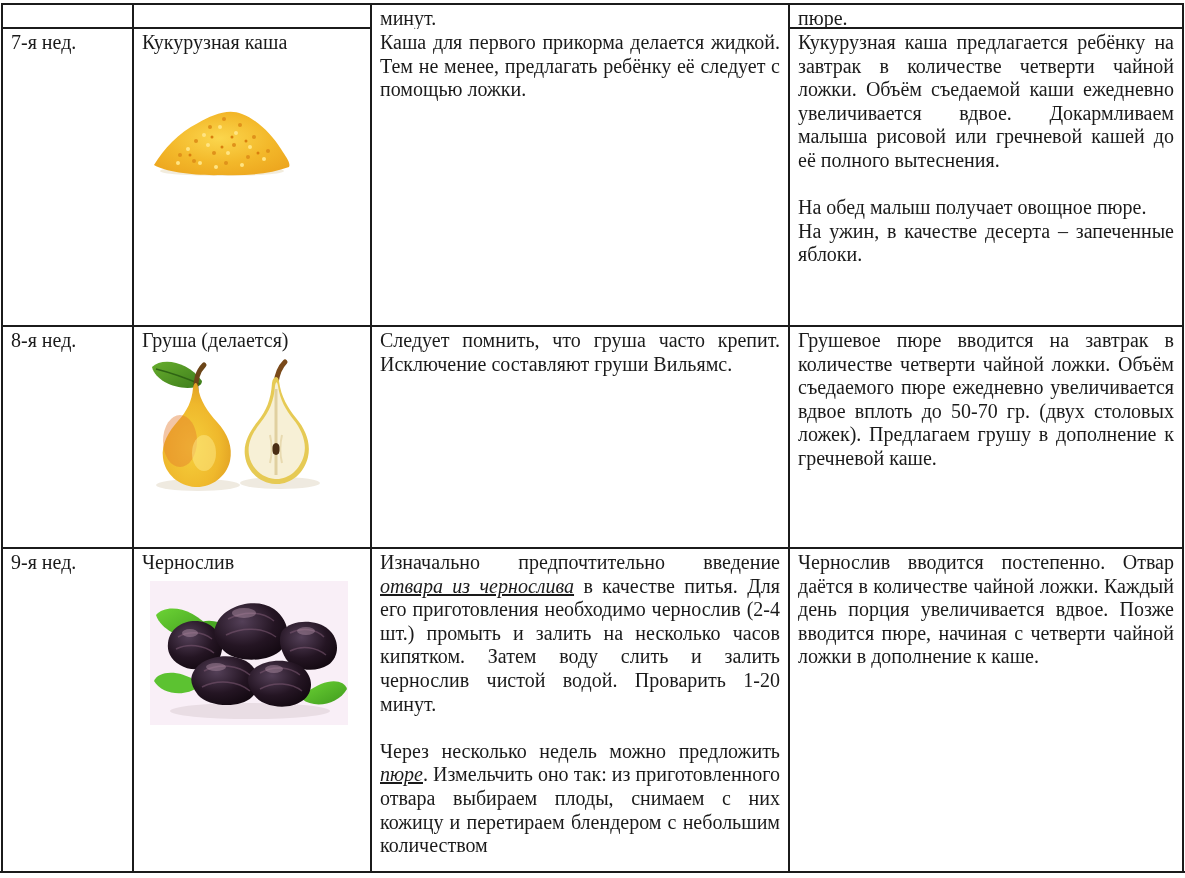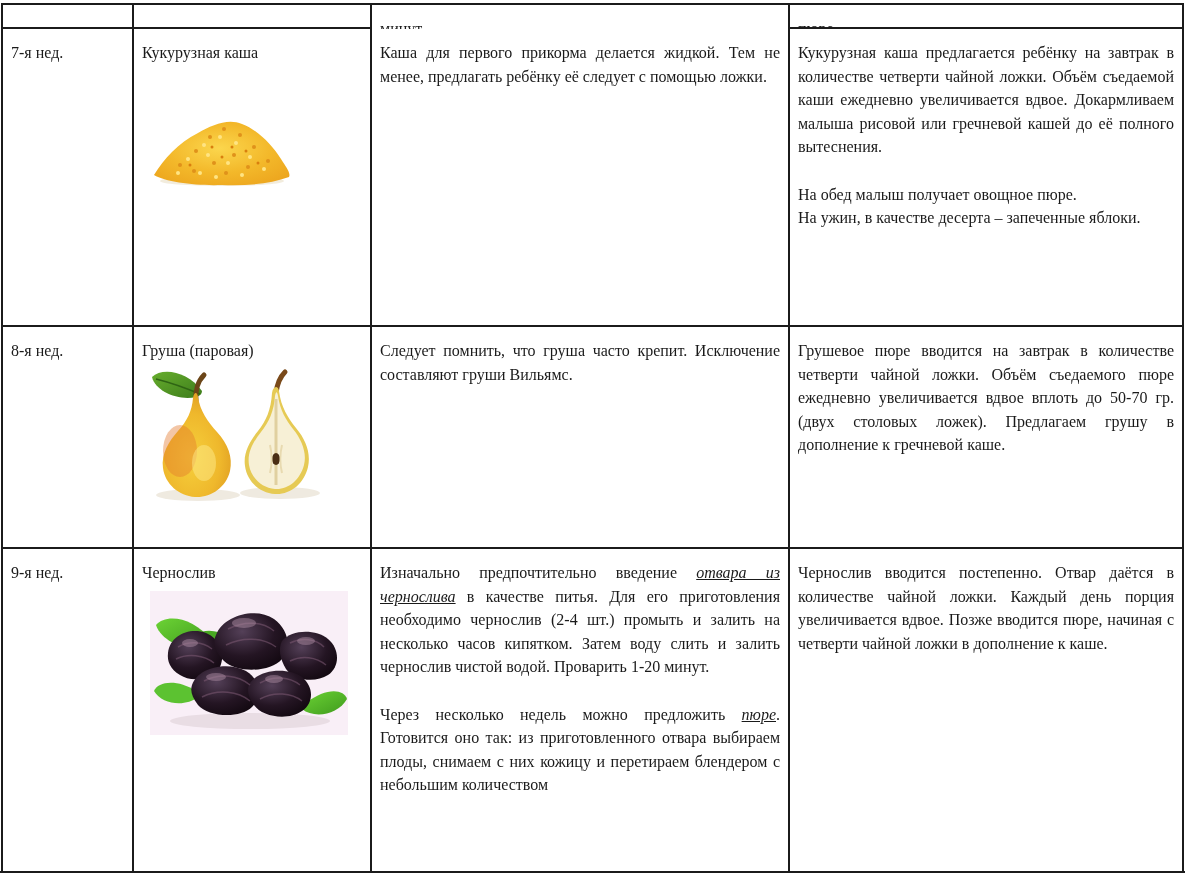"минут." .cell { font-size: 16px -> 20px; padding-top: 12px -> 2px }
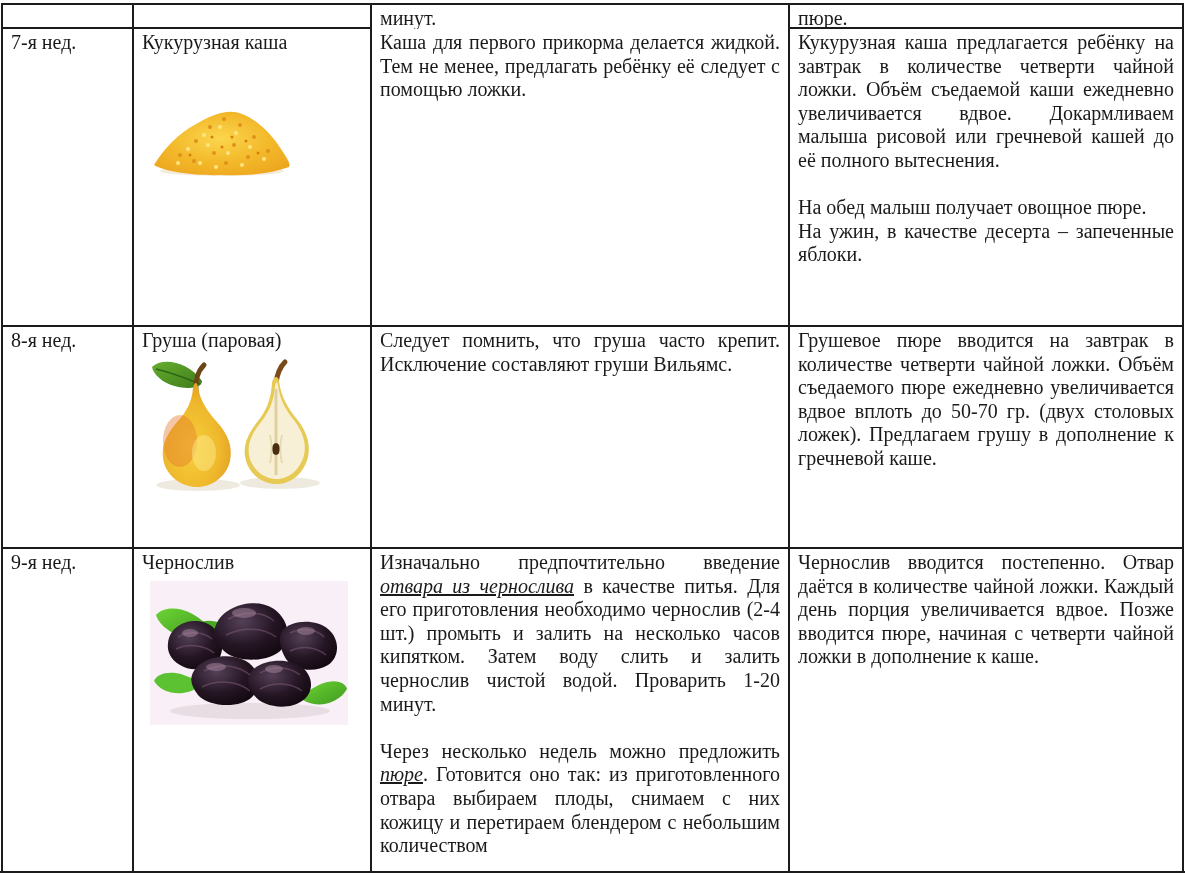"Груша (паровая)" p { text: паровая -> делается }
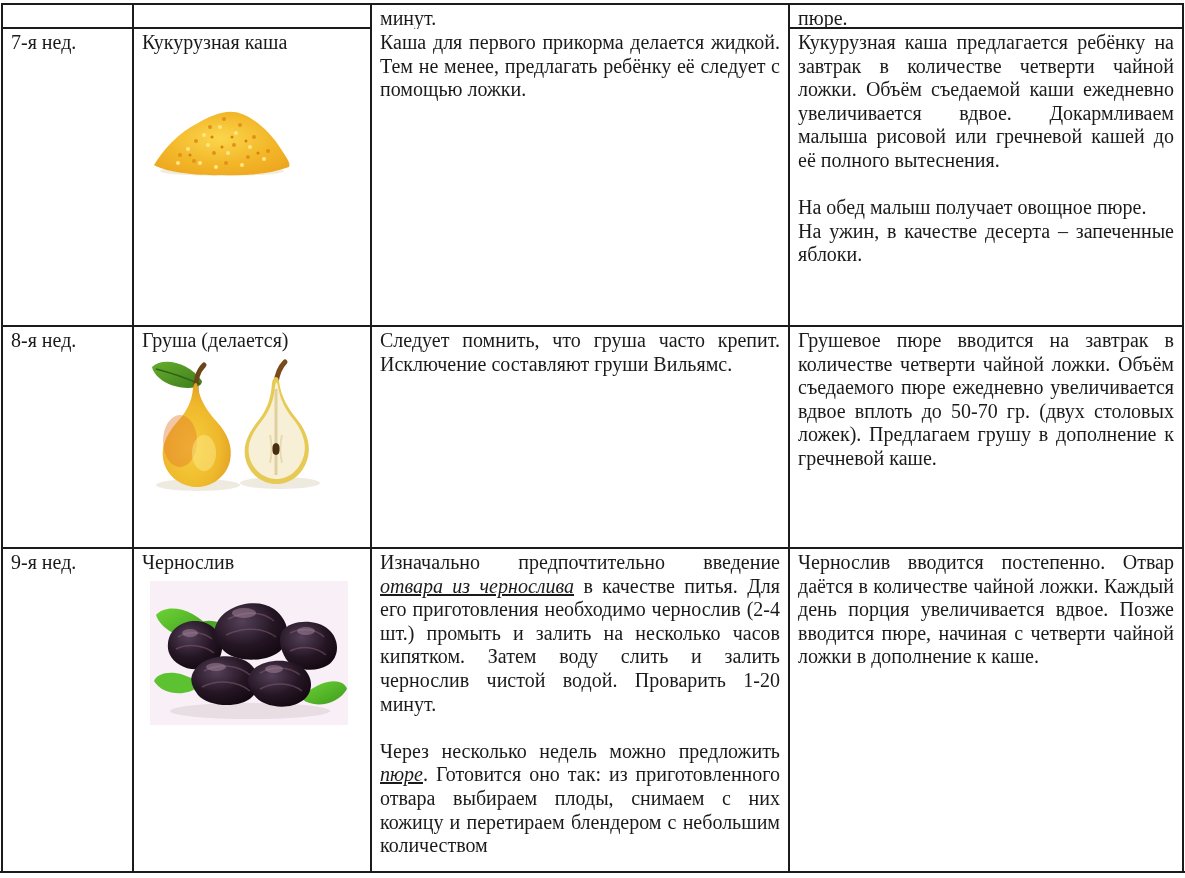". Готовится оно так: из" span { text: Готовится -> Измельчить }
